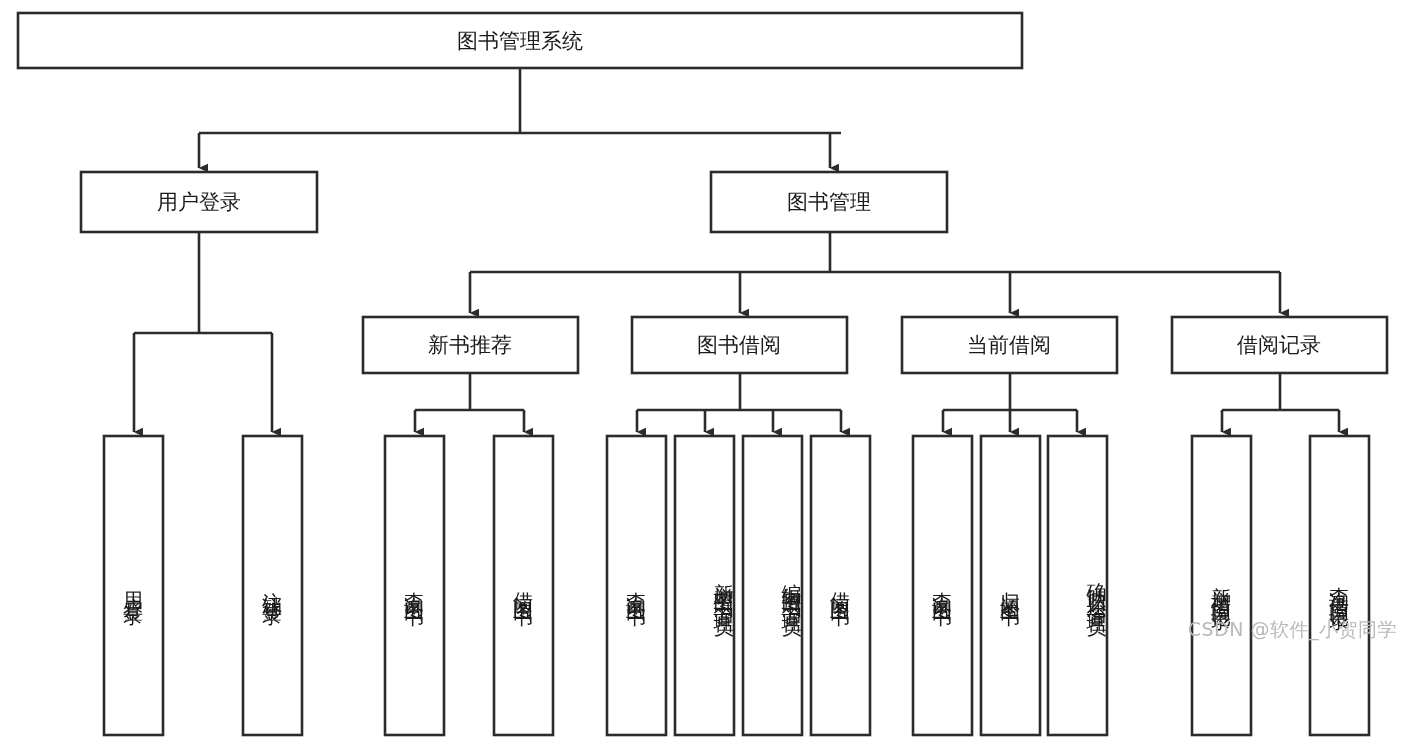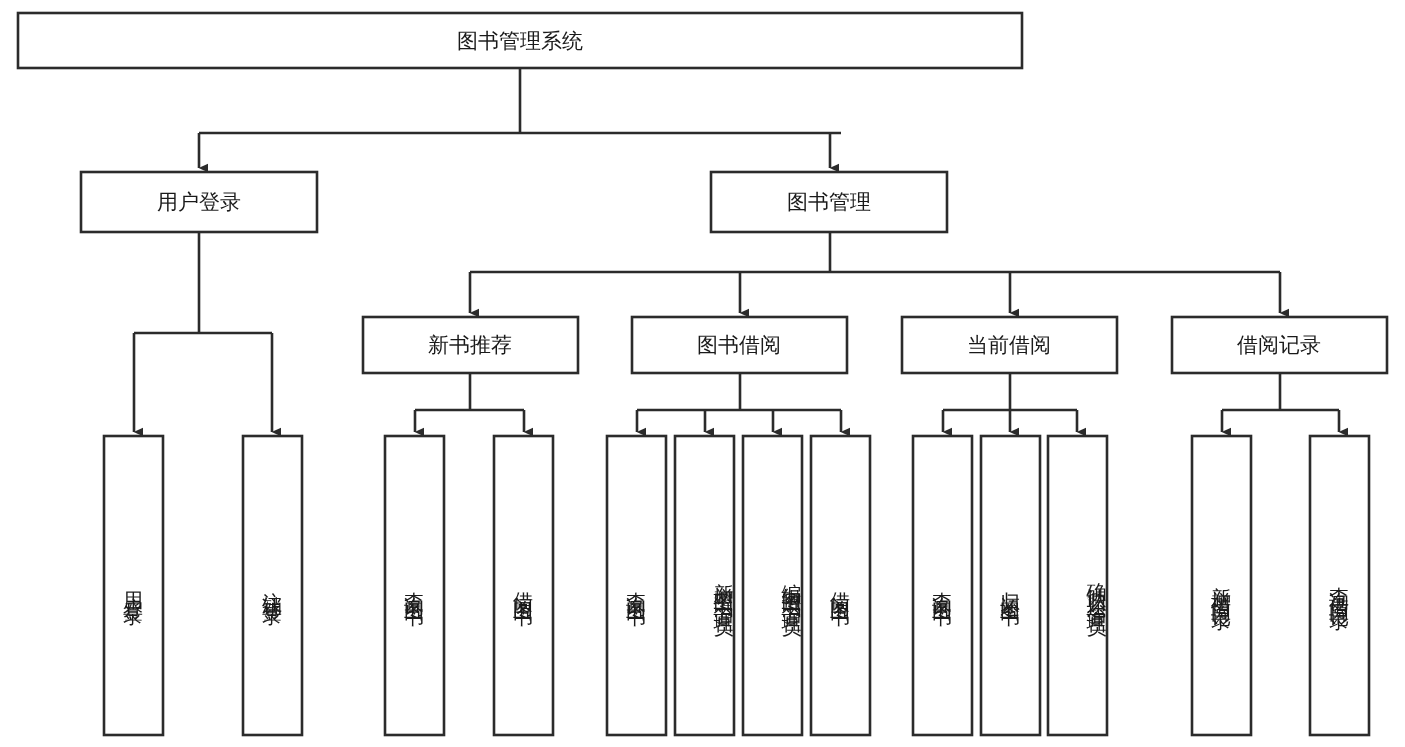"CSDN @软件_小贺同学" div.watermark { html: none -> <div>CSDN @软件_小贺同学</div> }
